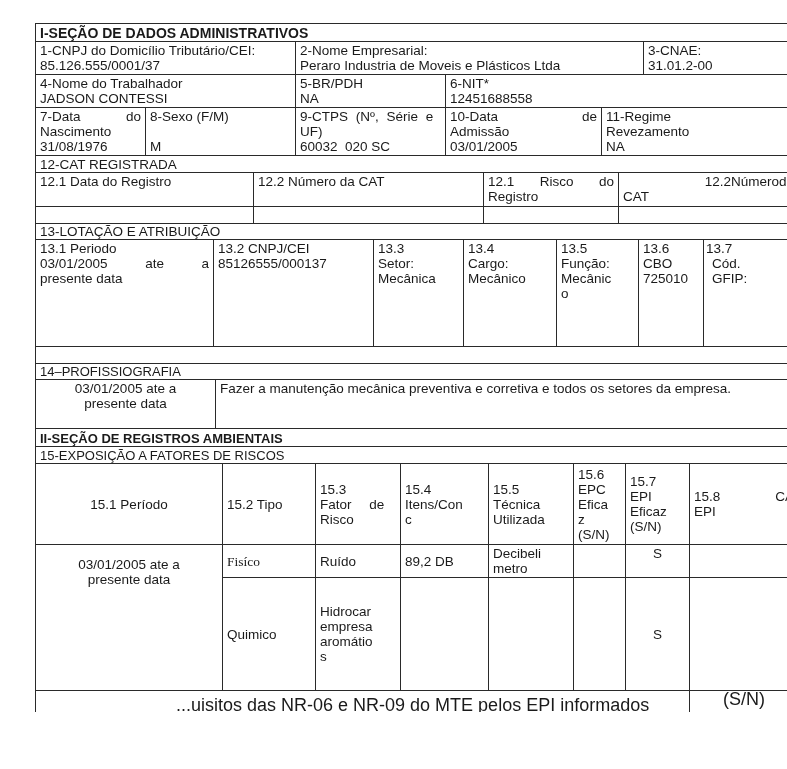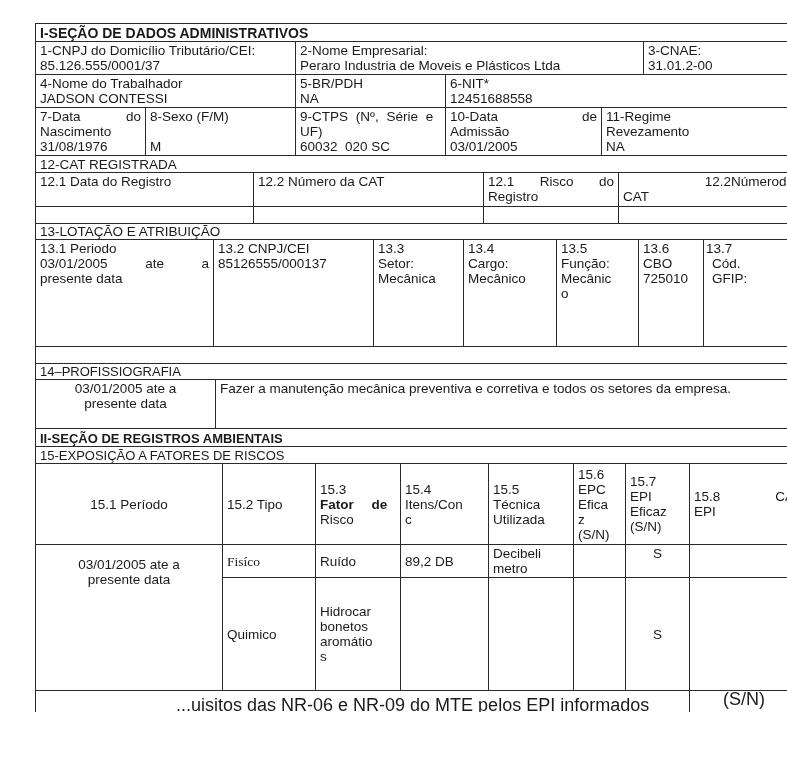"Fator de" span.lbl { font-weight: bold -> none }
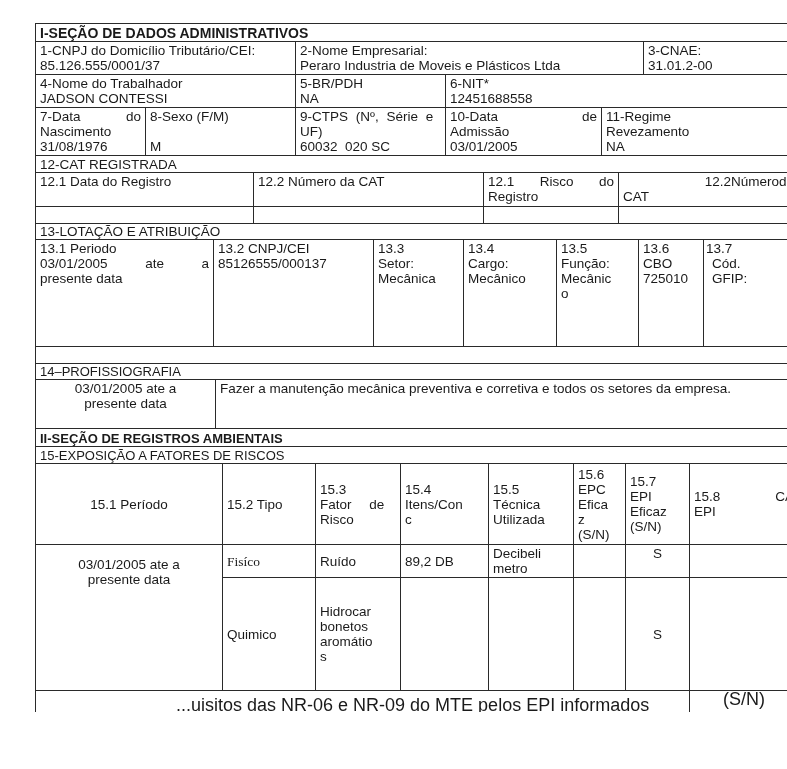"bonetos" span.lbl { text: bonetos -> empresa }
